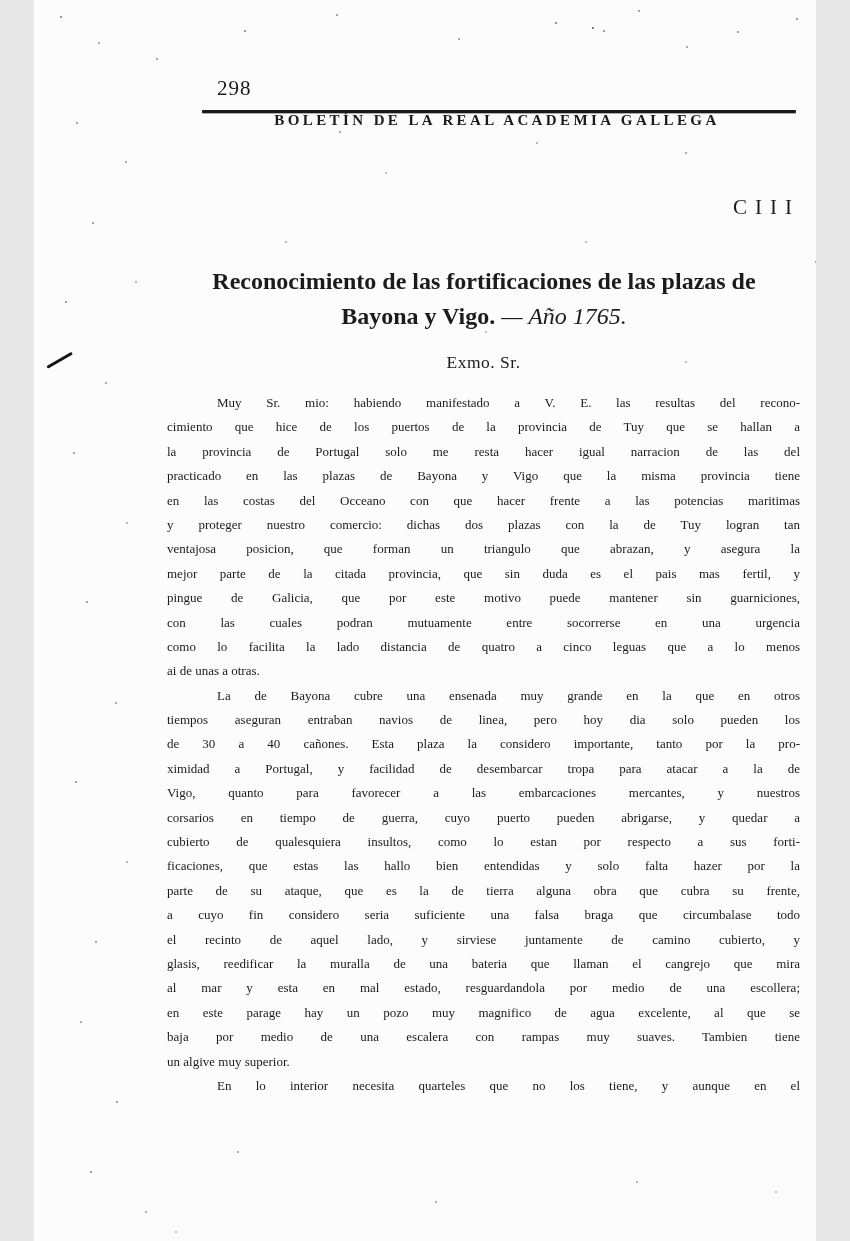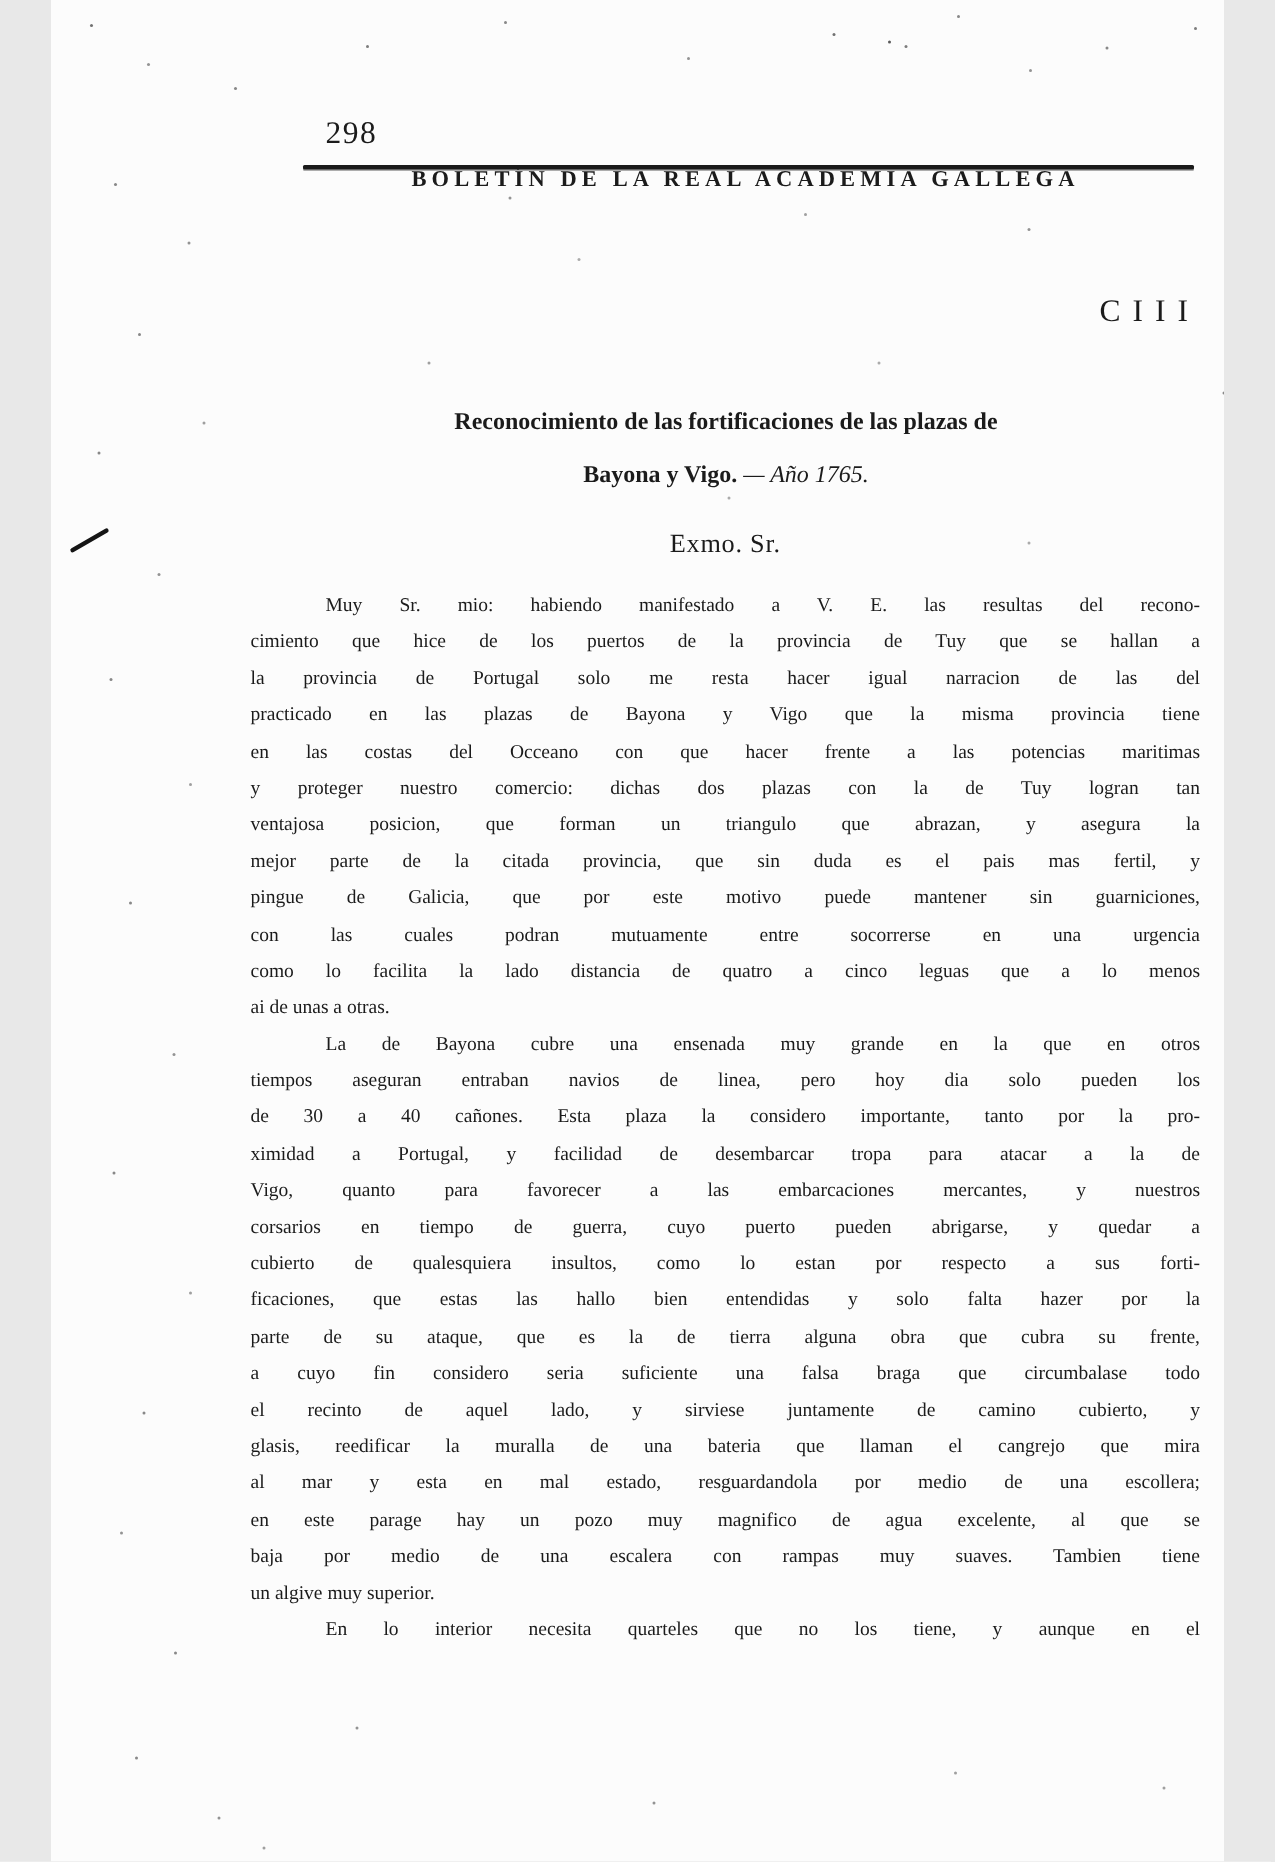"Reconocimiento de las fortificaciones de" .art-title { font-size: 16px -> 24px }
